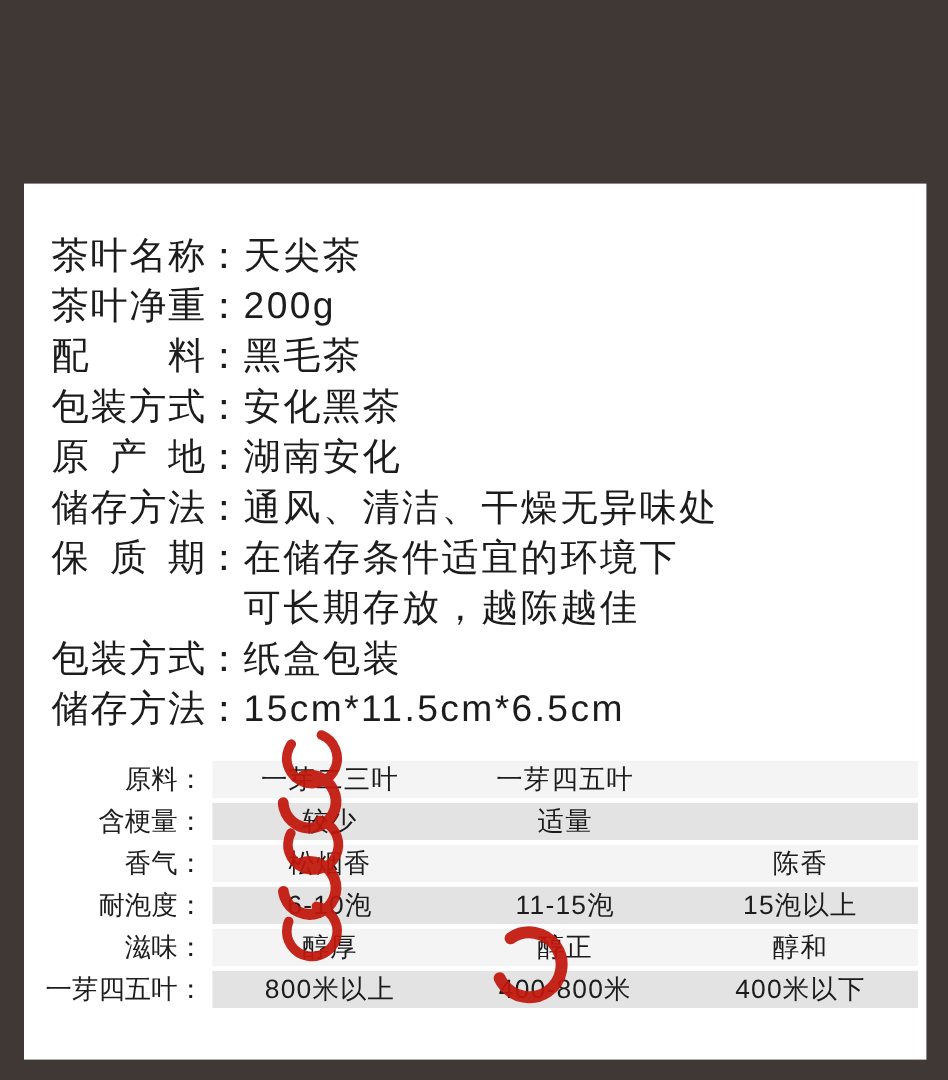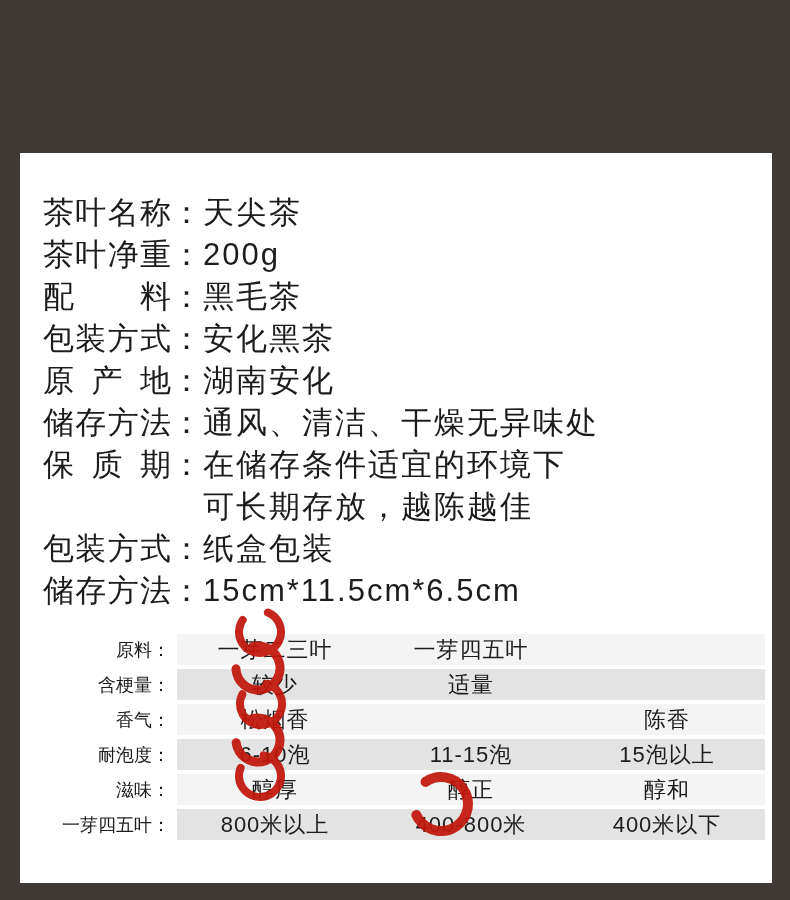"原料" .plabel { font-size: 18px -> 22px }
